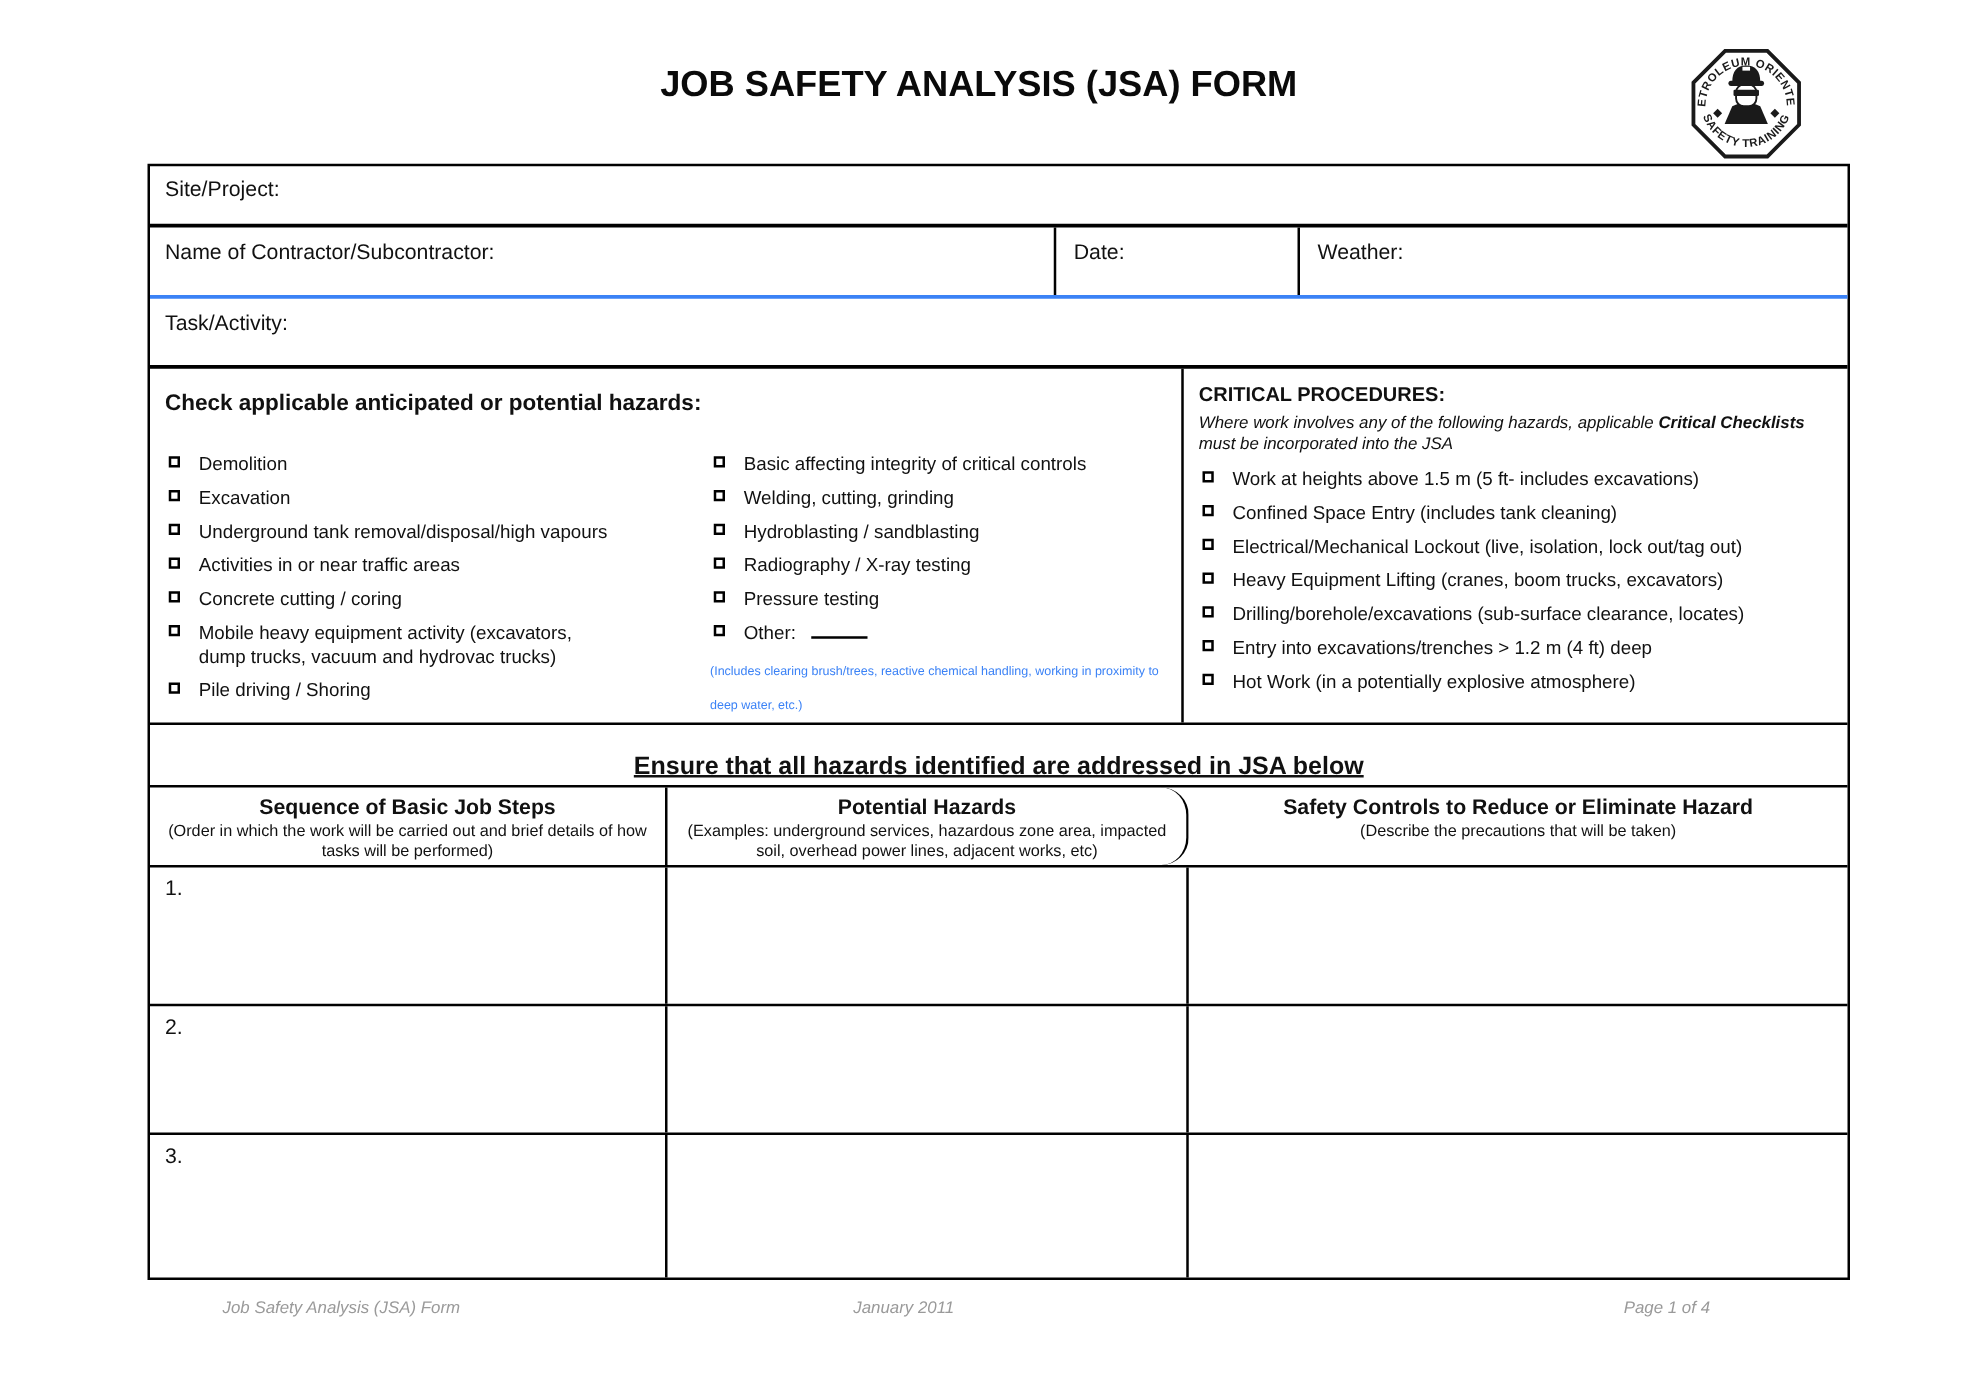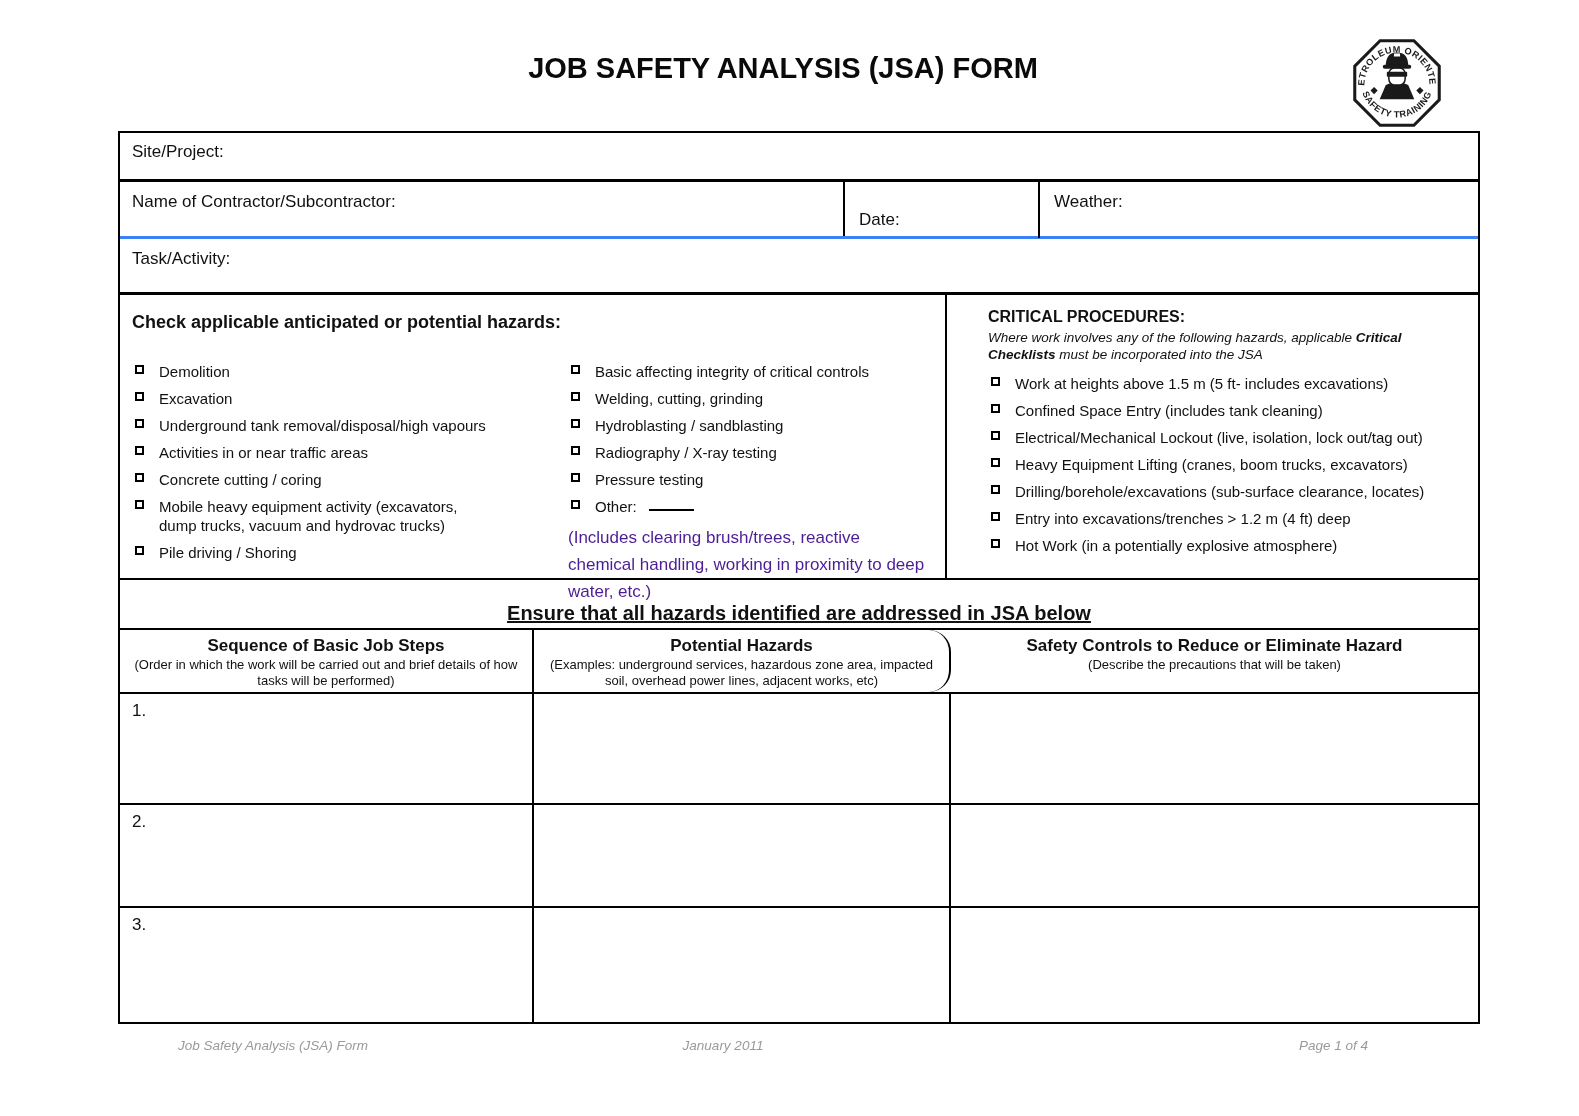"Date:" .cell-date { padding: 28px 14px -> 10px 14px }
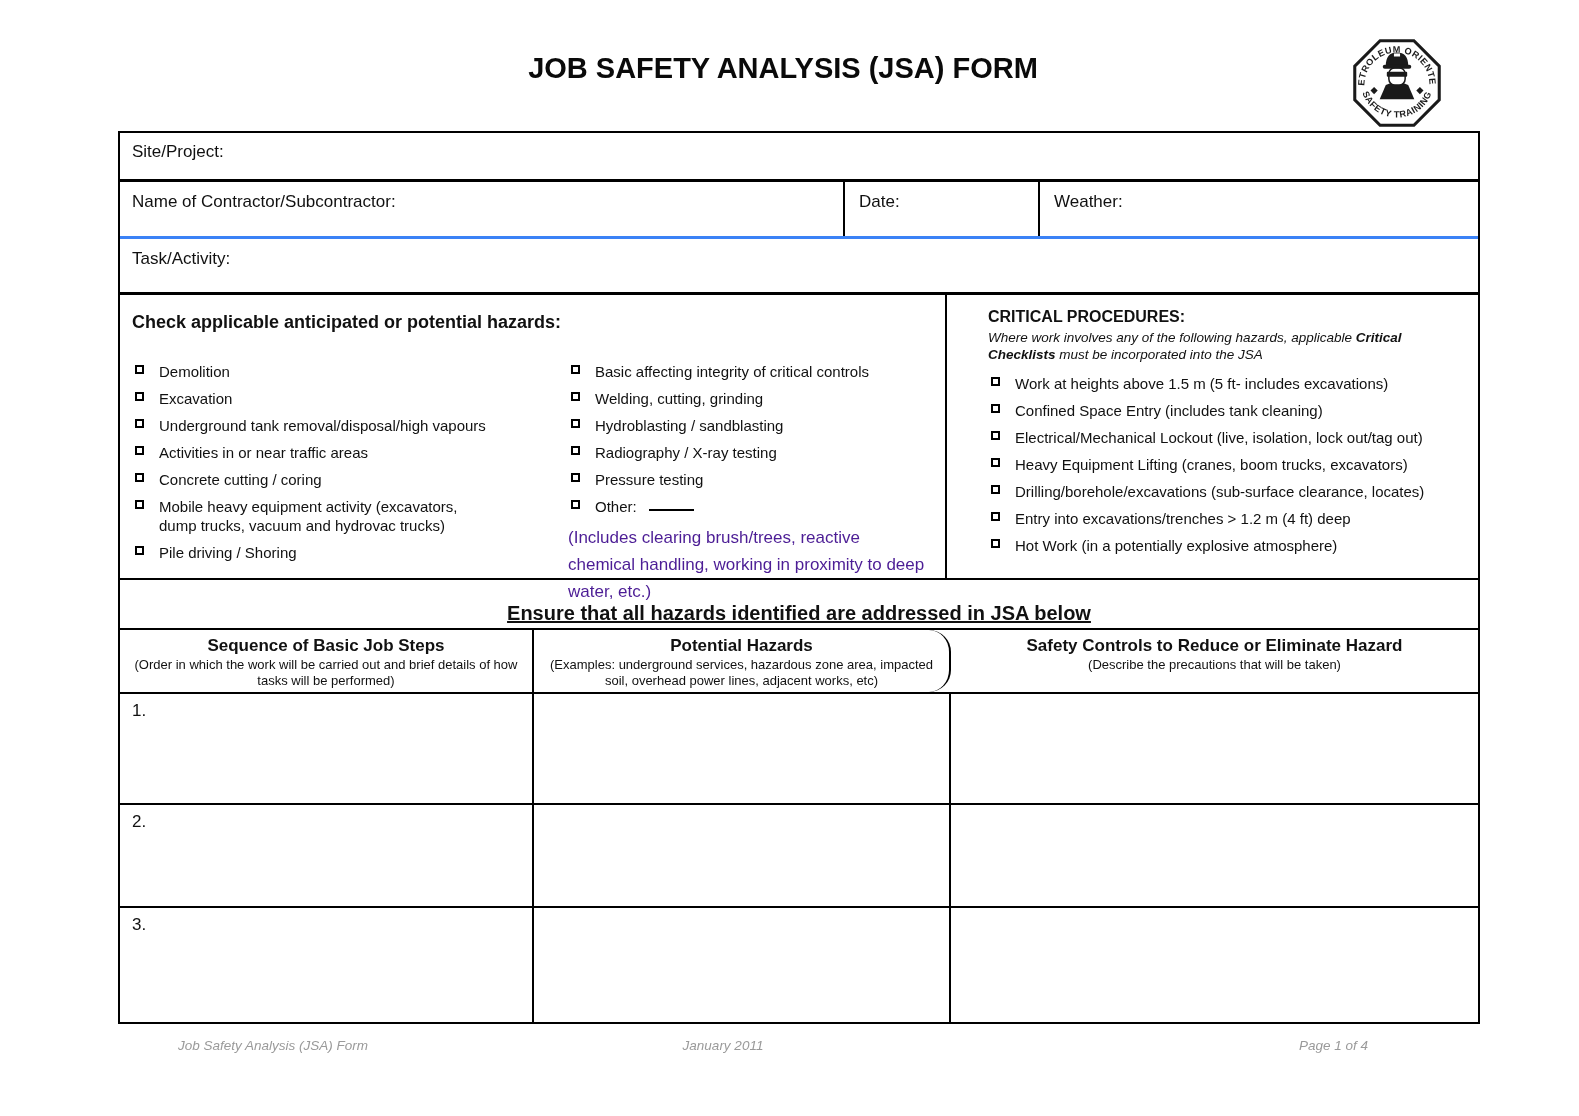"CRITICAL PROCEDURES:" .hazards-right { margin-left: 29px -> none }
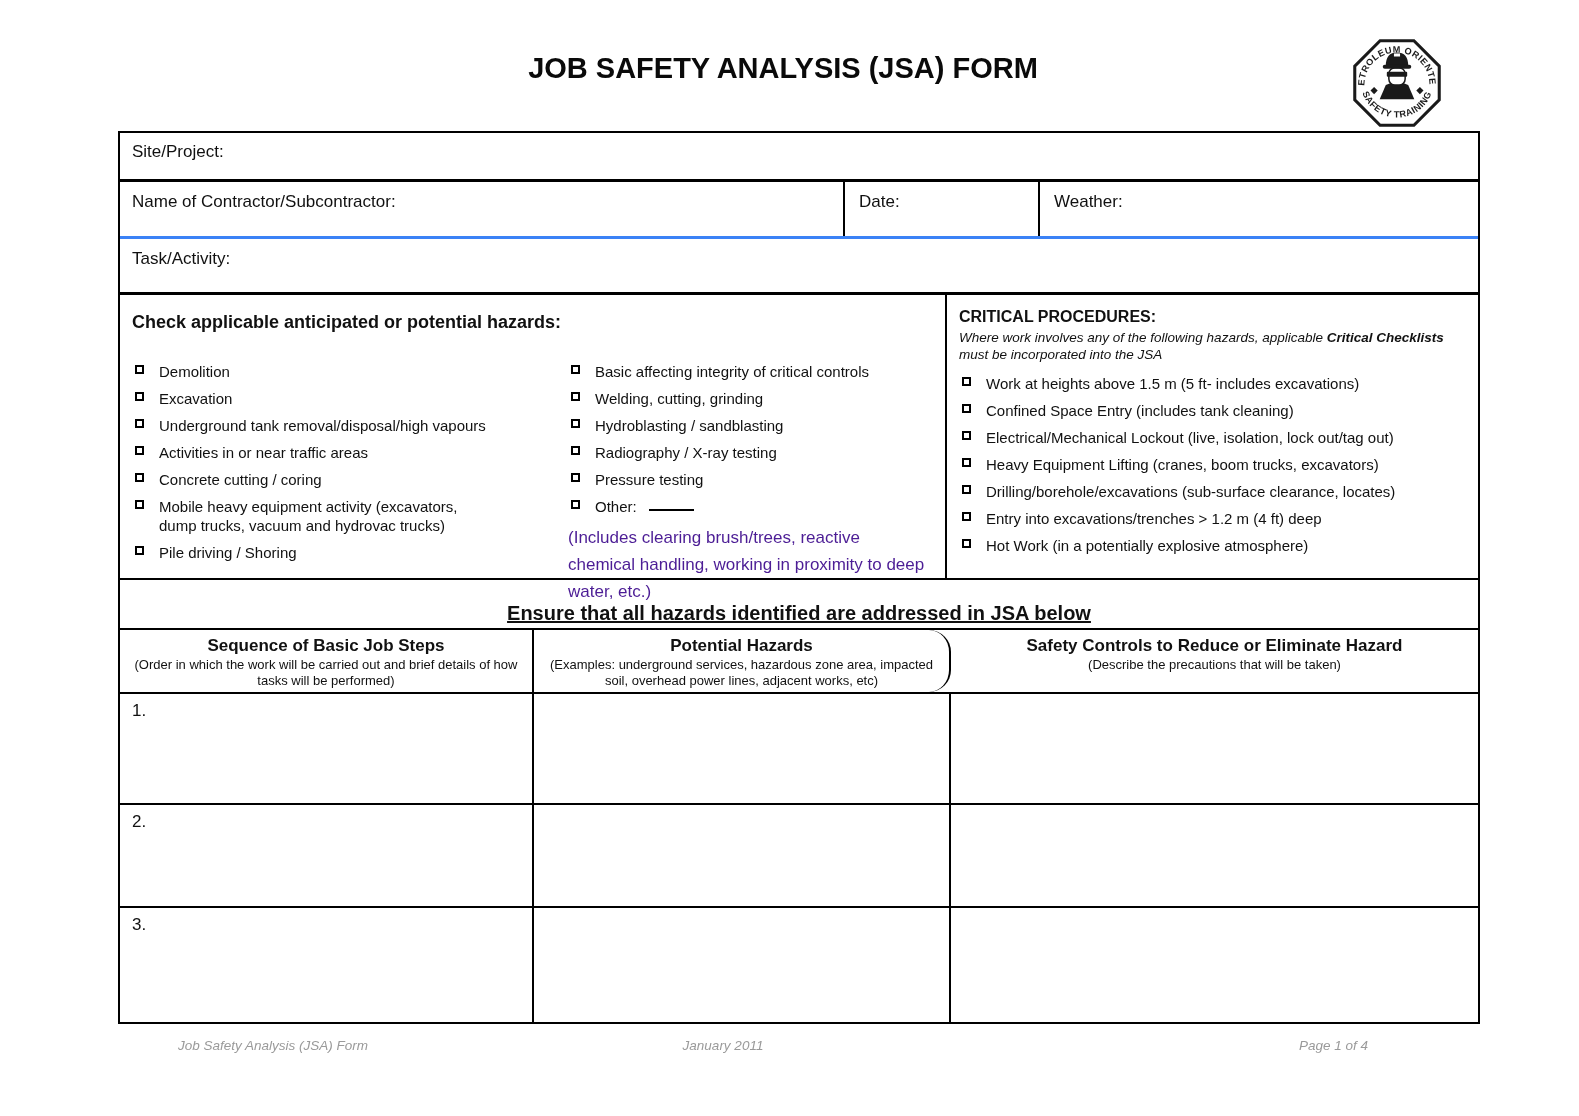"(Includes clearing brush/trees, reactive" .other-note { color: #4c1d95 -> #3b82f6; font-size: 17px -> 10px }
